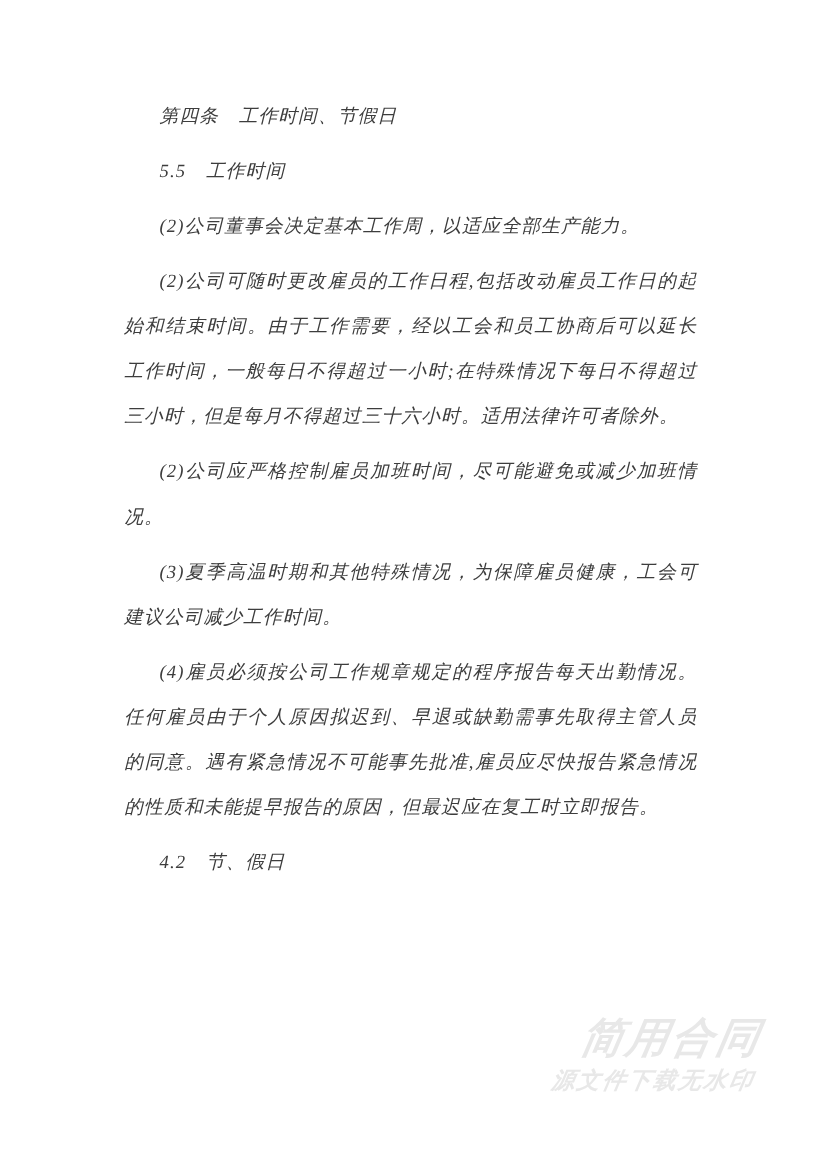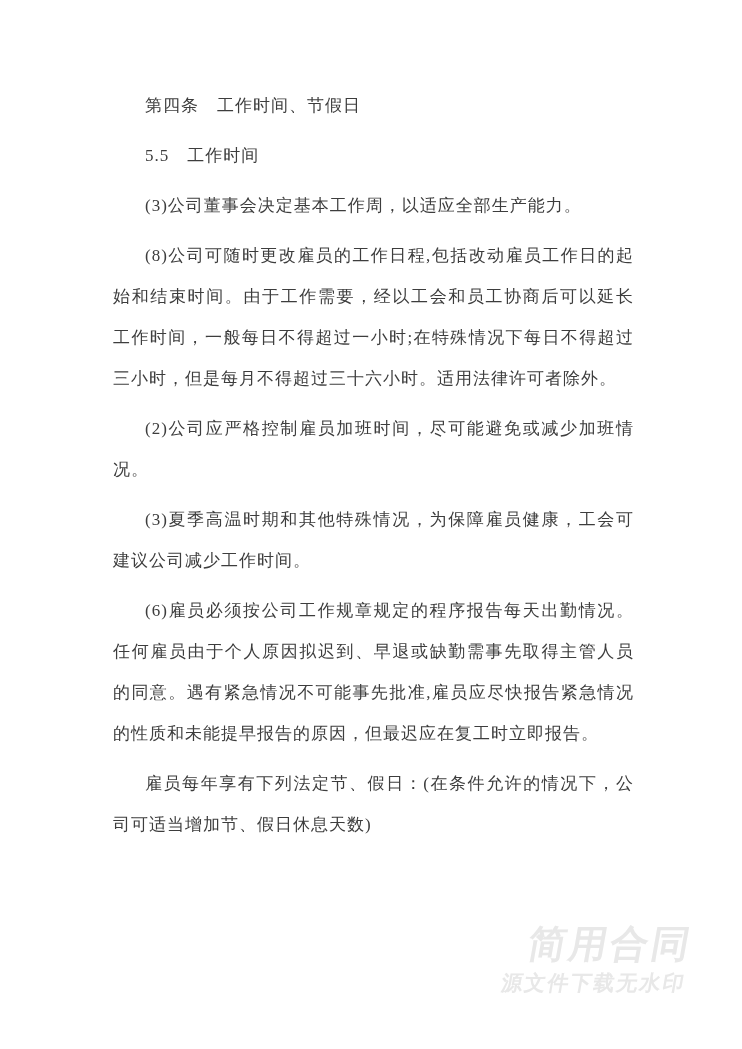"第四条 工作时间、节假日" .page { font-style: none -> italic }
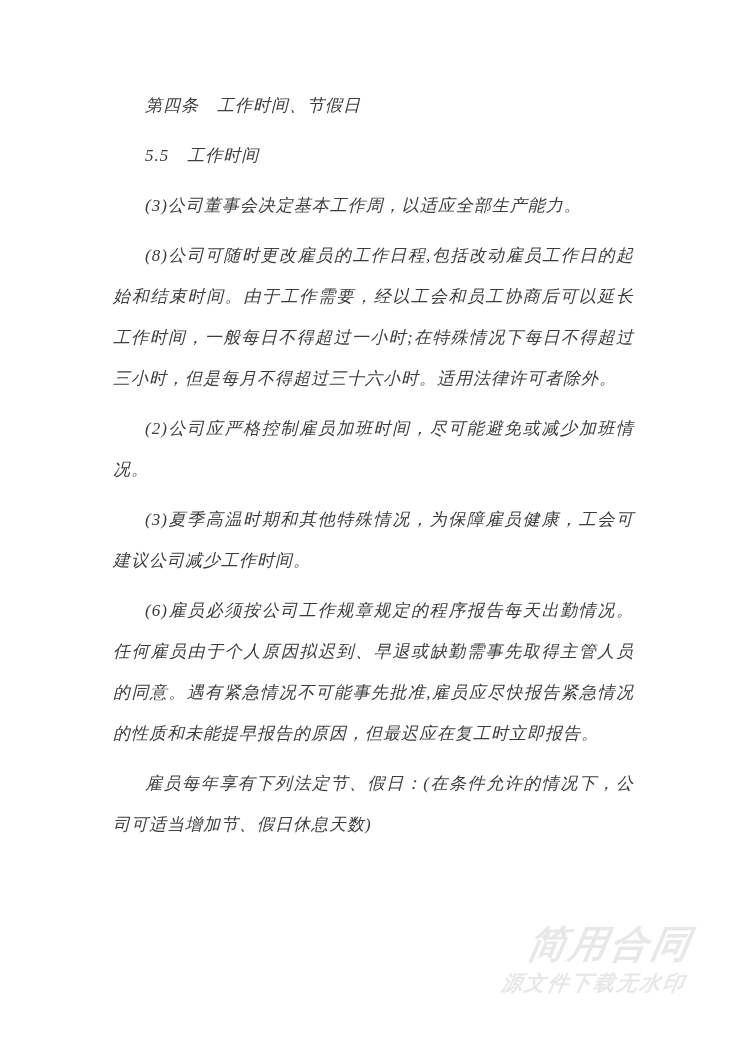"(3)公司董事会决定基本工作周，以适应全部生产能力。" p.para { text: 3 -> 2 }
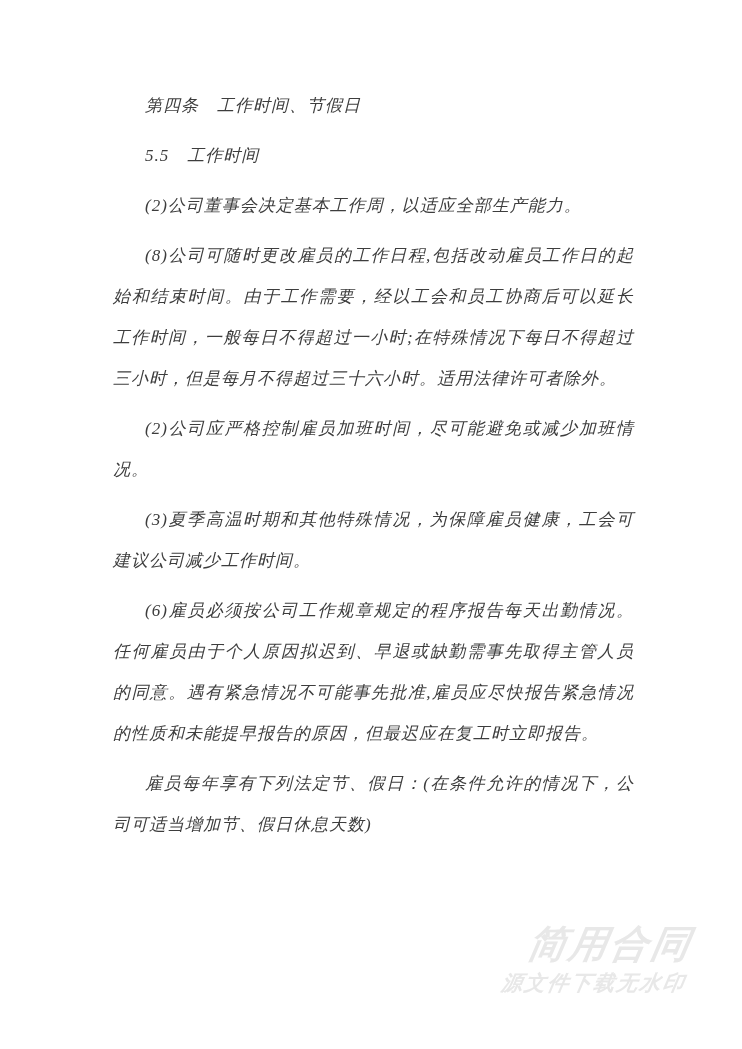"(8)公司可随时更改雇员的工作日程,包括改动雇员工作日的起始和结束时间。由于工作" p.para { text: 8 -> 2 }
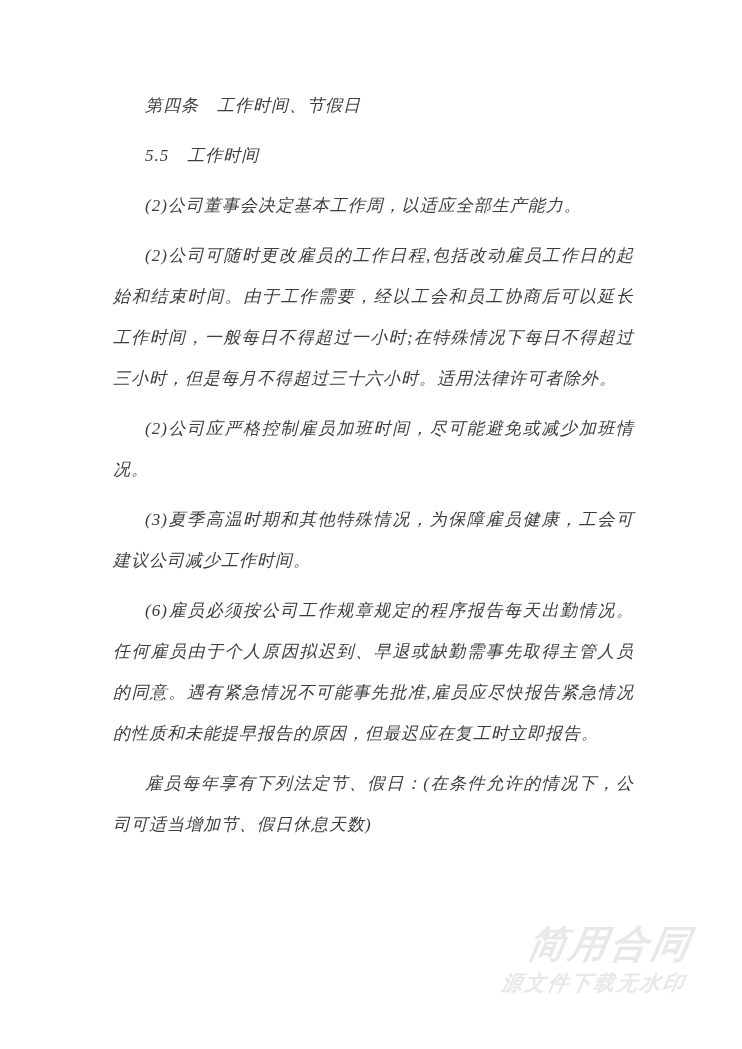"(6)雇员必须按公司工作规章规定的程序报告每天出勤情况。任何雇员由于个人原因拟迟" p.para { text: 6 -> 4 }
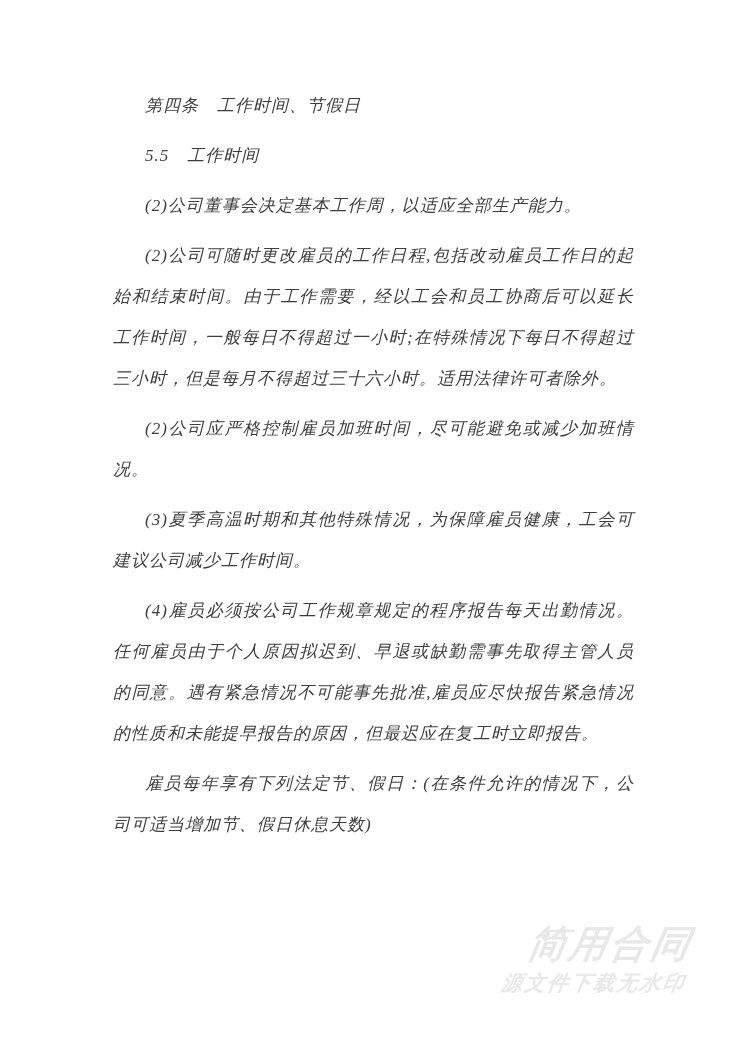"4.2 节、假日" p.para { html: none -> <p>4.2 节、假日</p> }
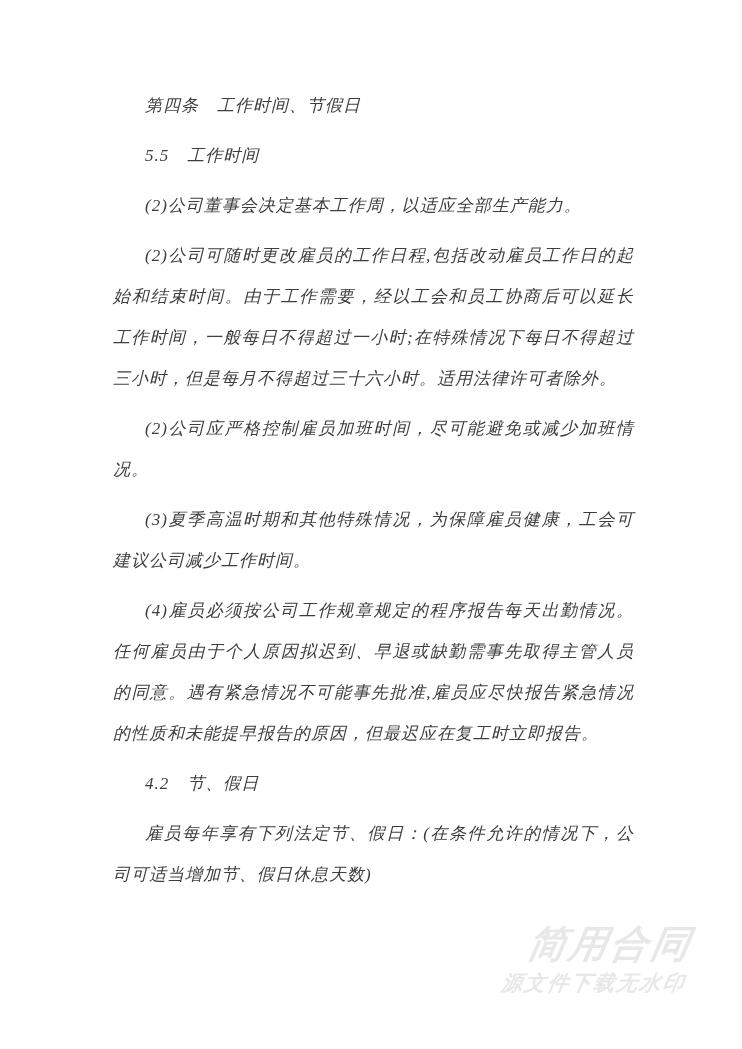"雇员每年享有下列法定节、假日：(在条件允许的情况下，公司可适当增加节、假日休息天" p.para { html: <p>雇员每年享有下列法定节、假日：(在条件允许的情况下，公司可适当增加节、假日休息天数)</p> -> none }
